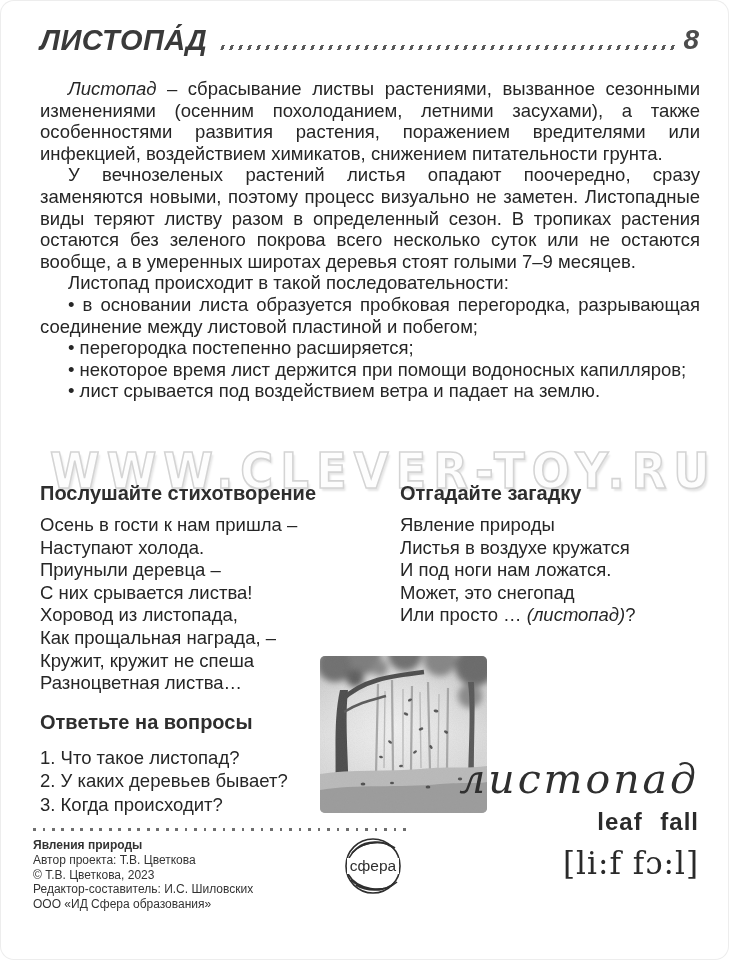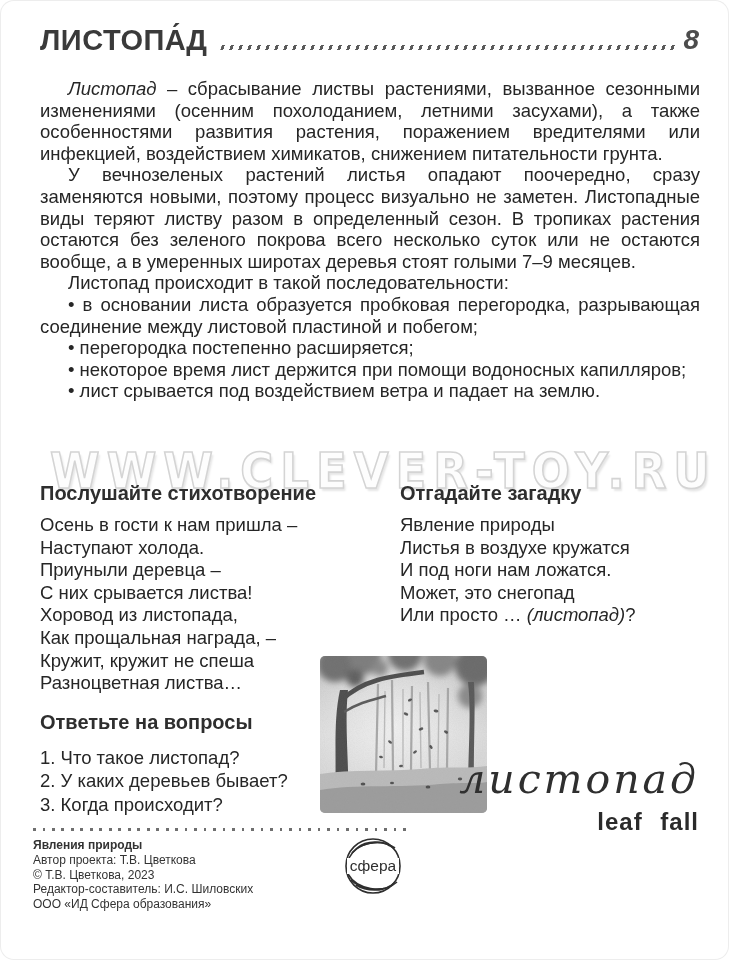"ЛИСТОПА́Д" .doc-title { font-style: none -> italic }
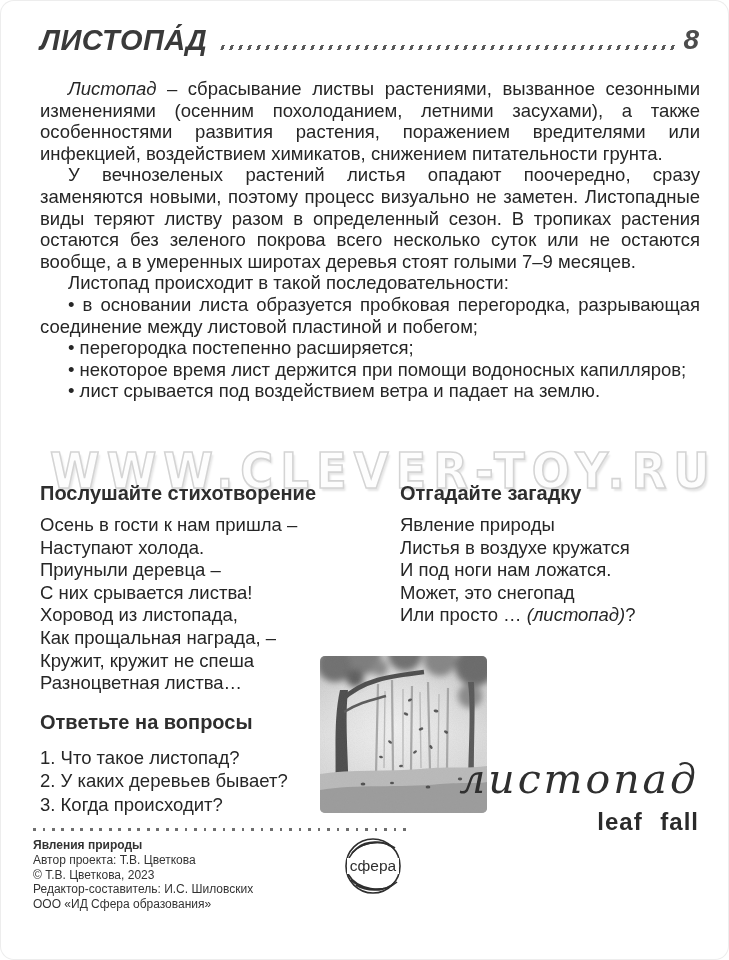"[li:f fɔ:l]" div.tr-ipa { html: none -> <div>[li:f fɔ:l]</div> }
